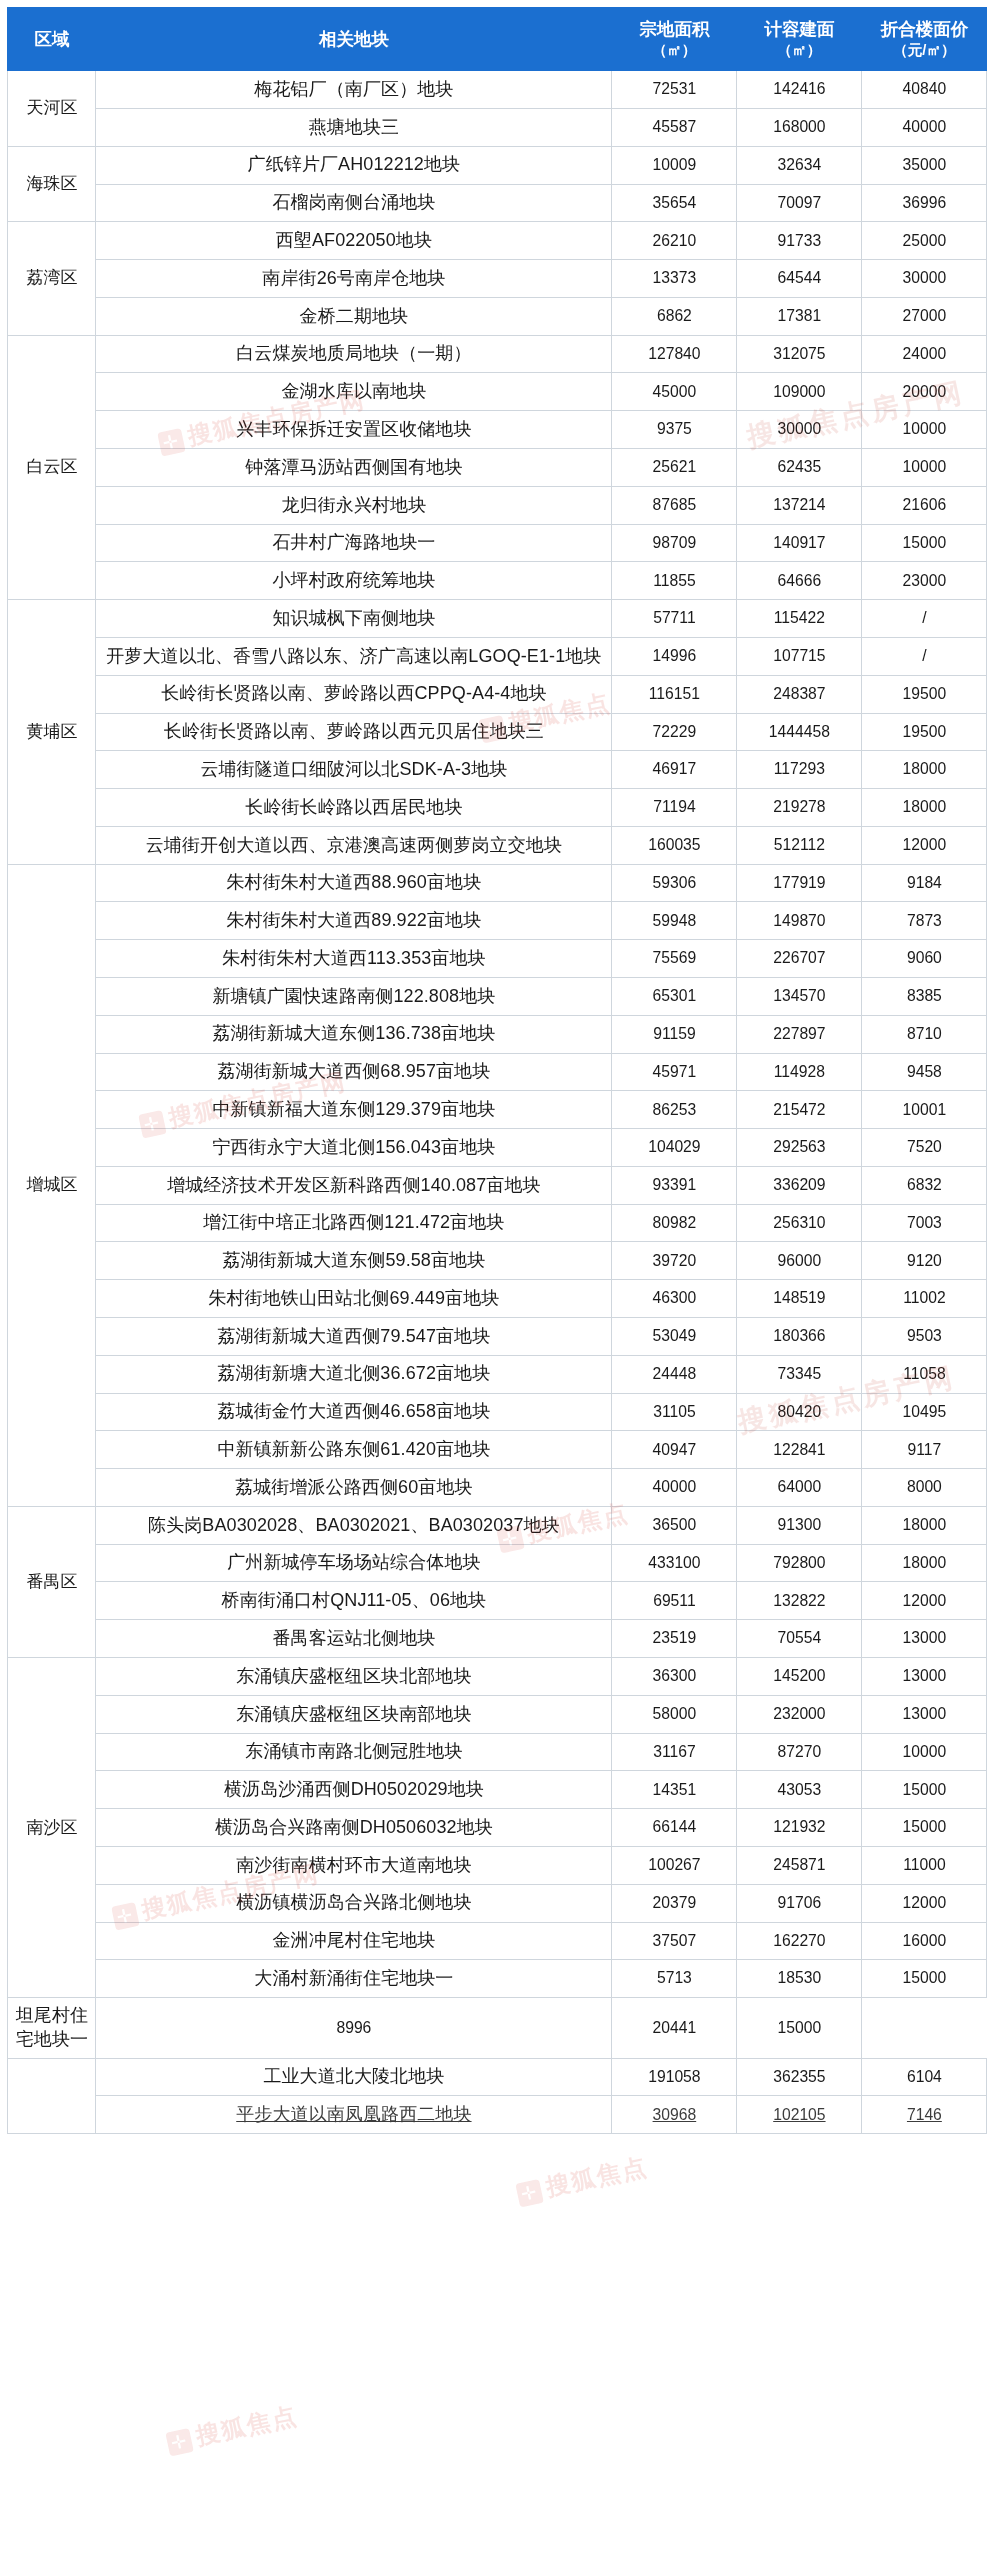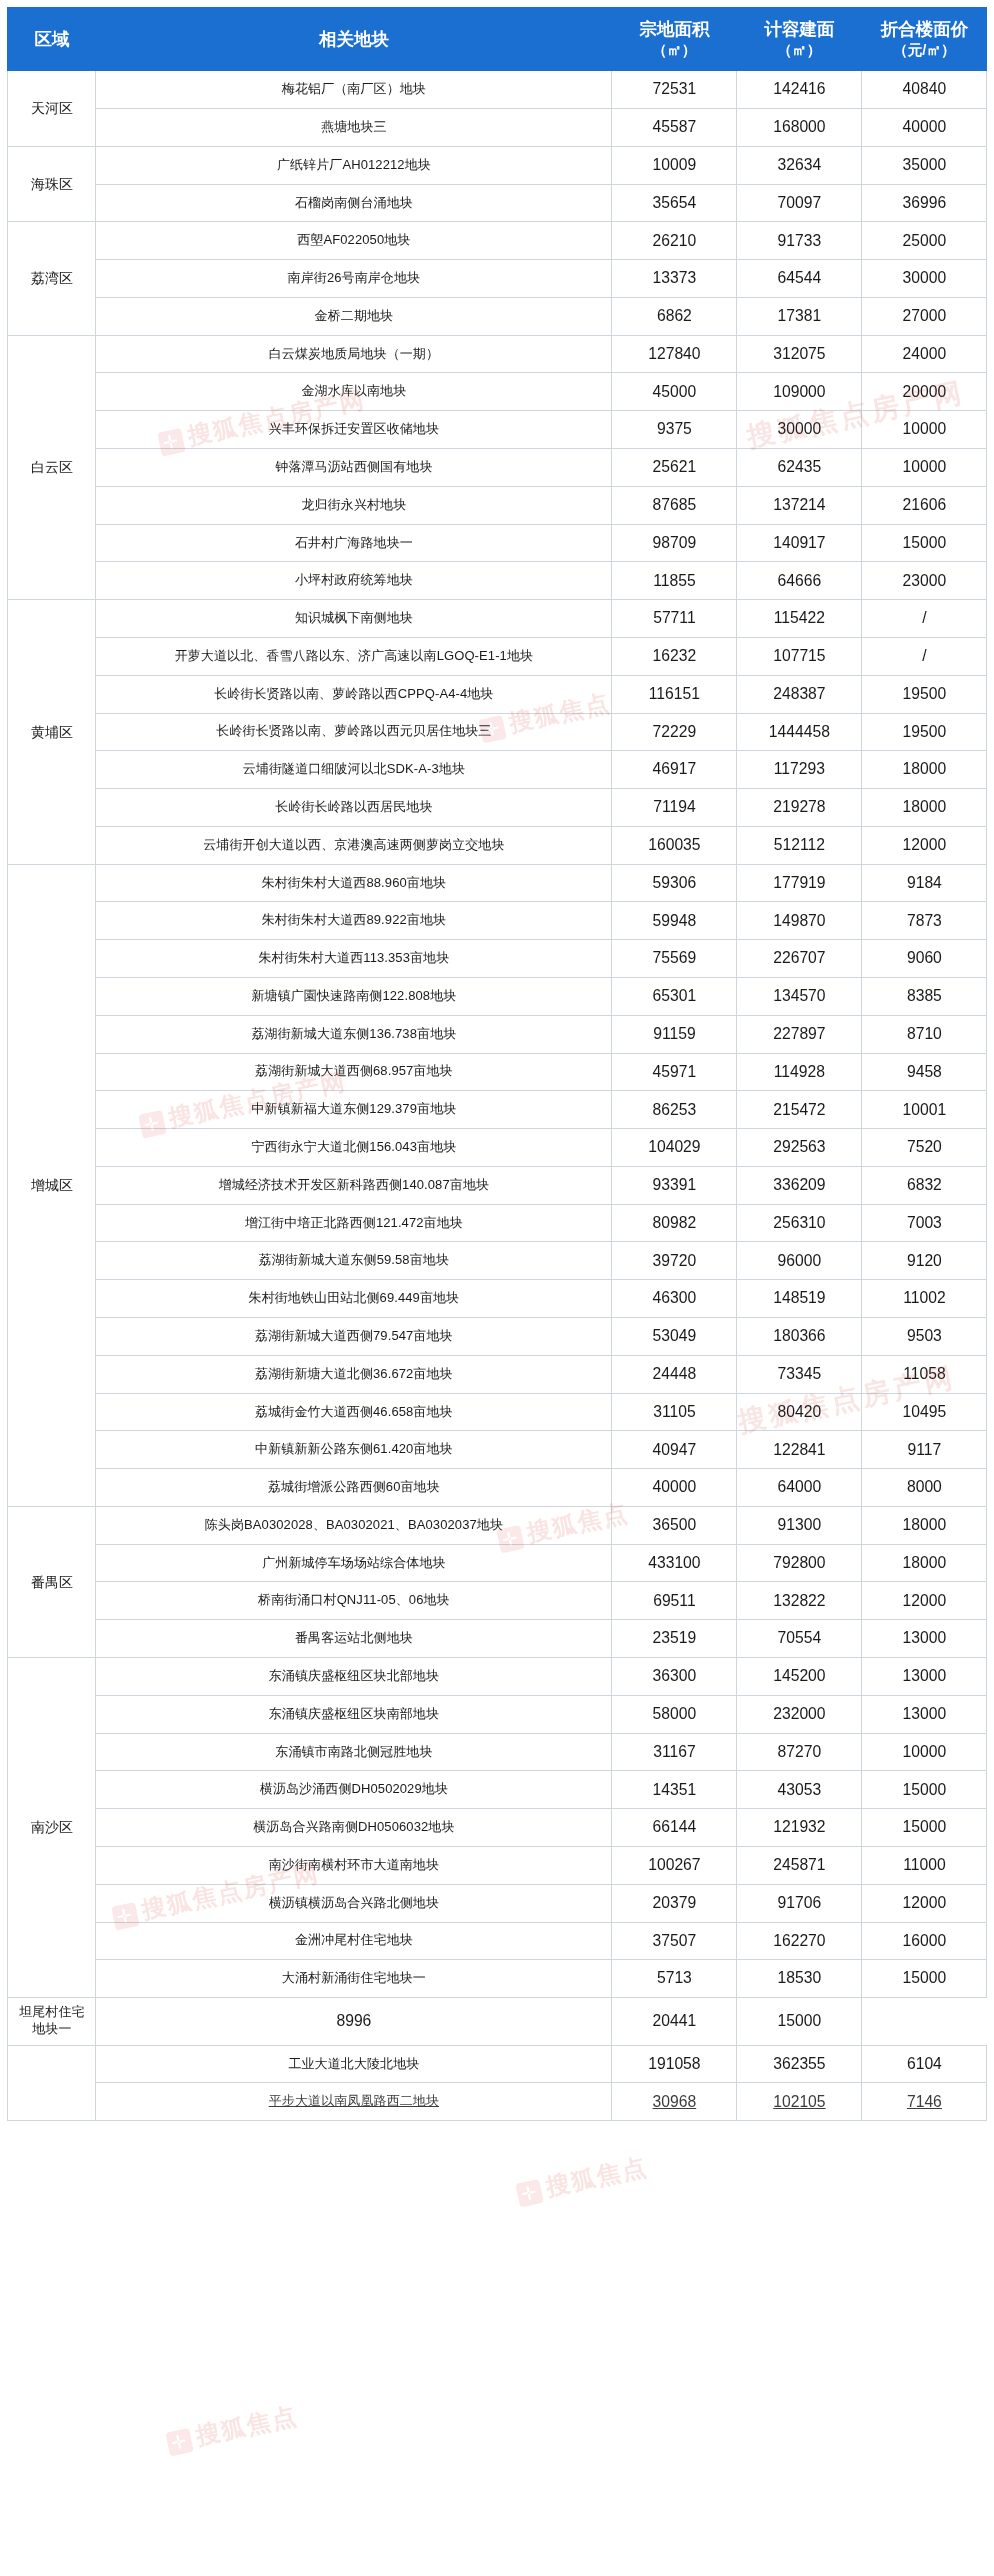"梅花铝厂（南厂区）地块" tbody td.plot { font-size: 13px -> 18px }
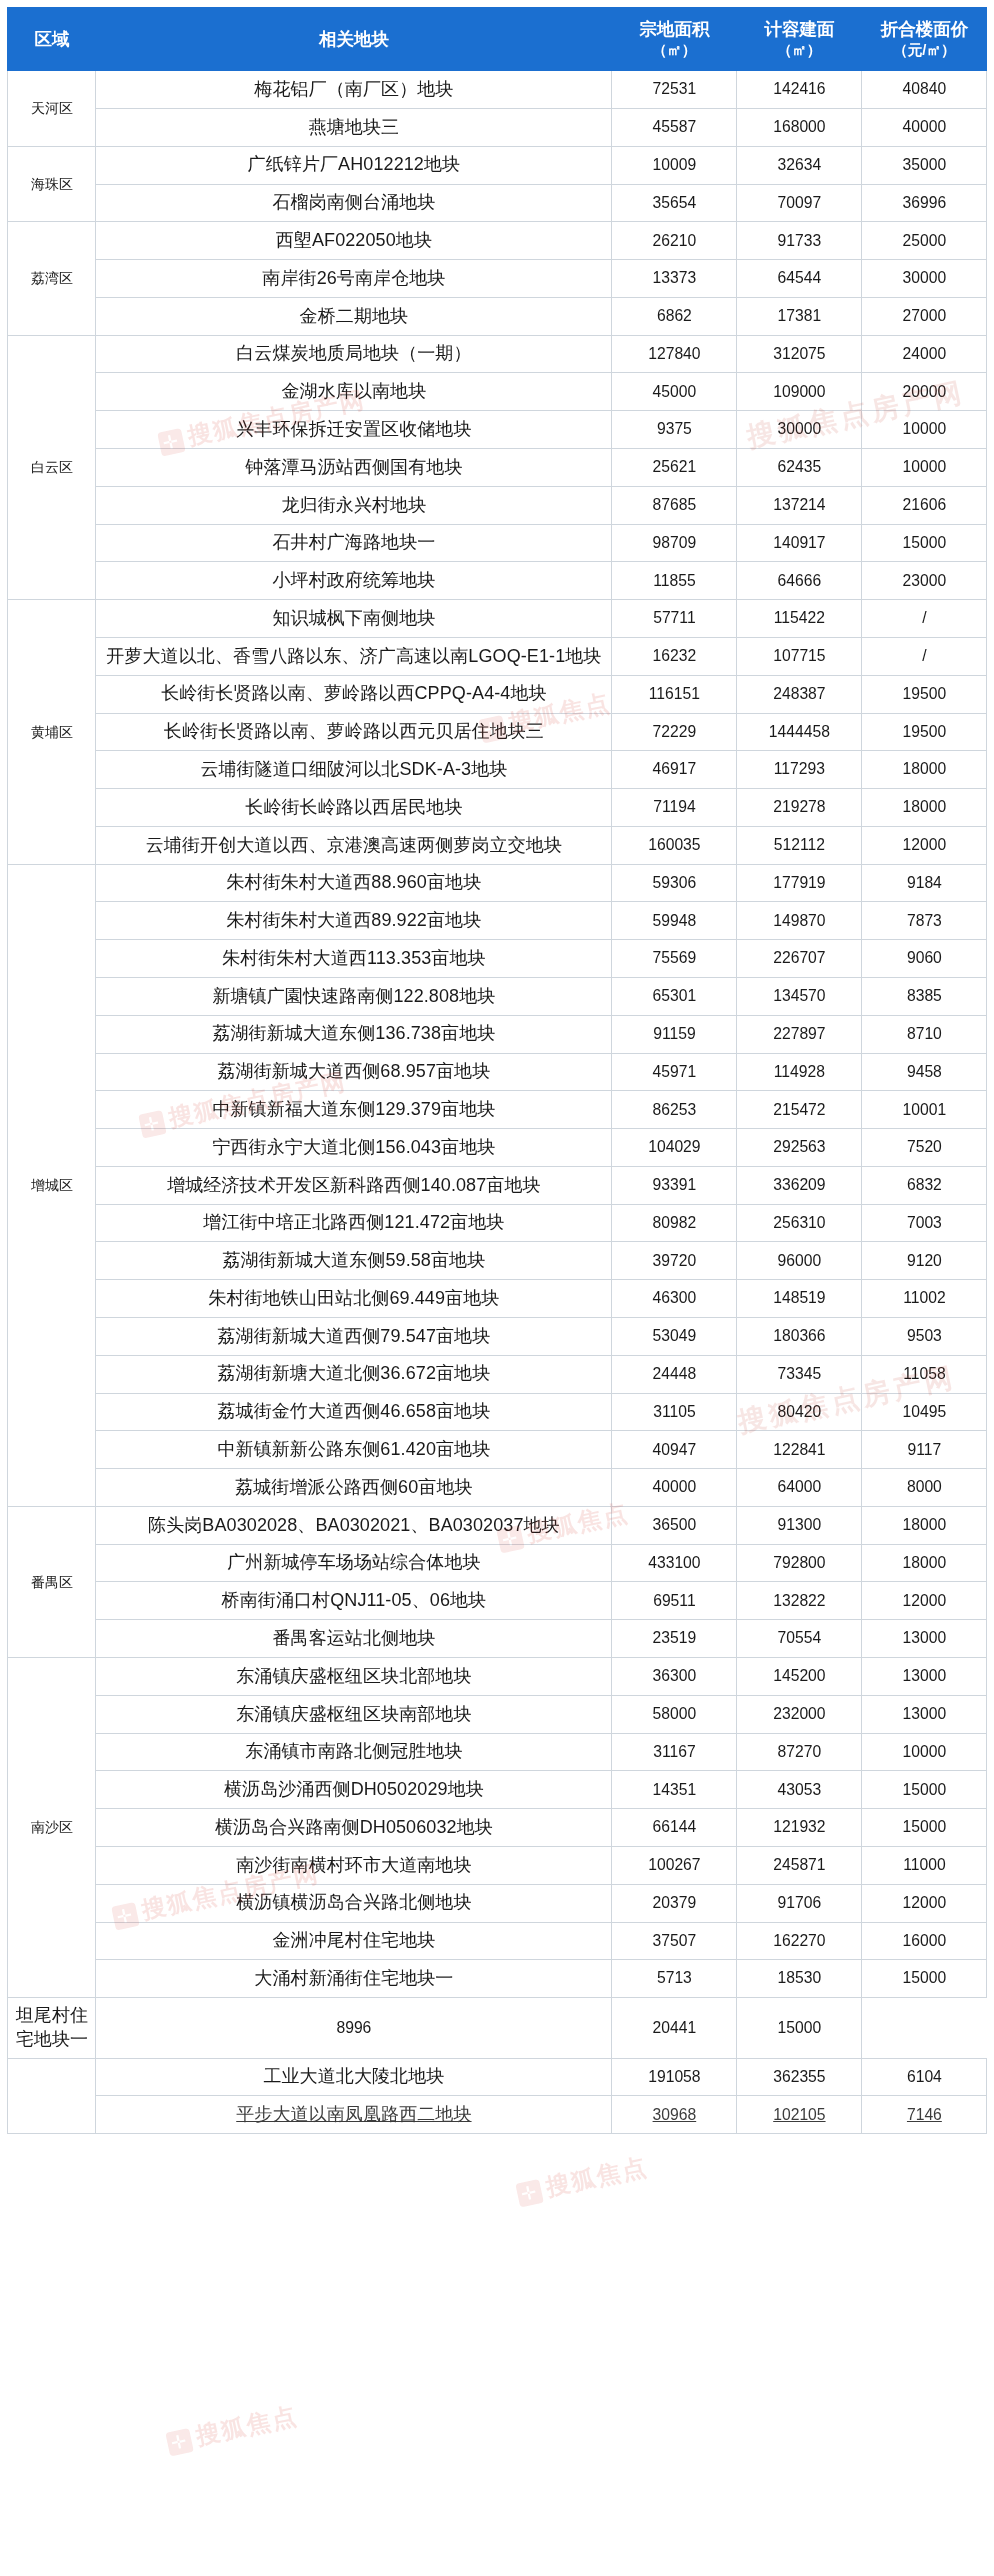"天河区" tbody td.region { font-size: 14px -> 17px }
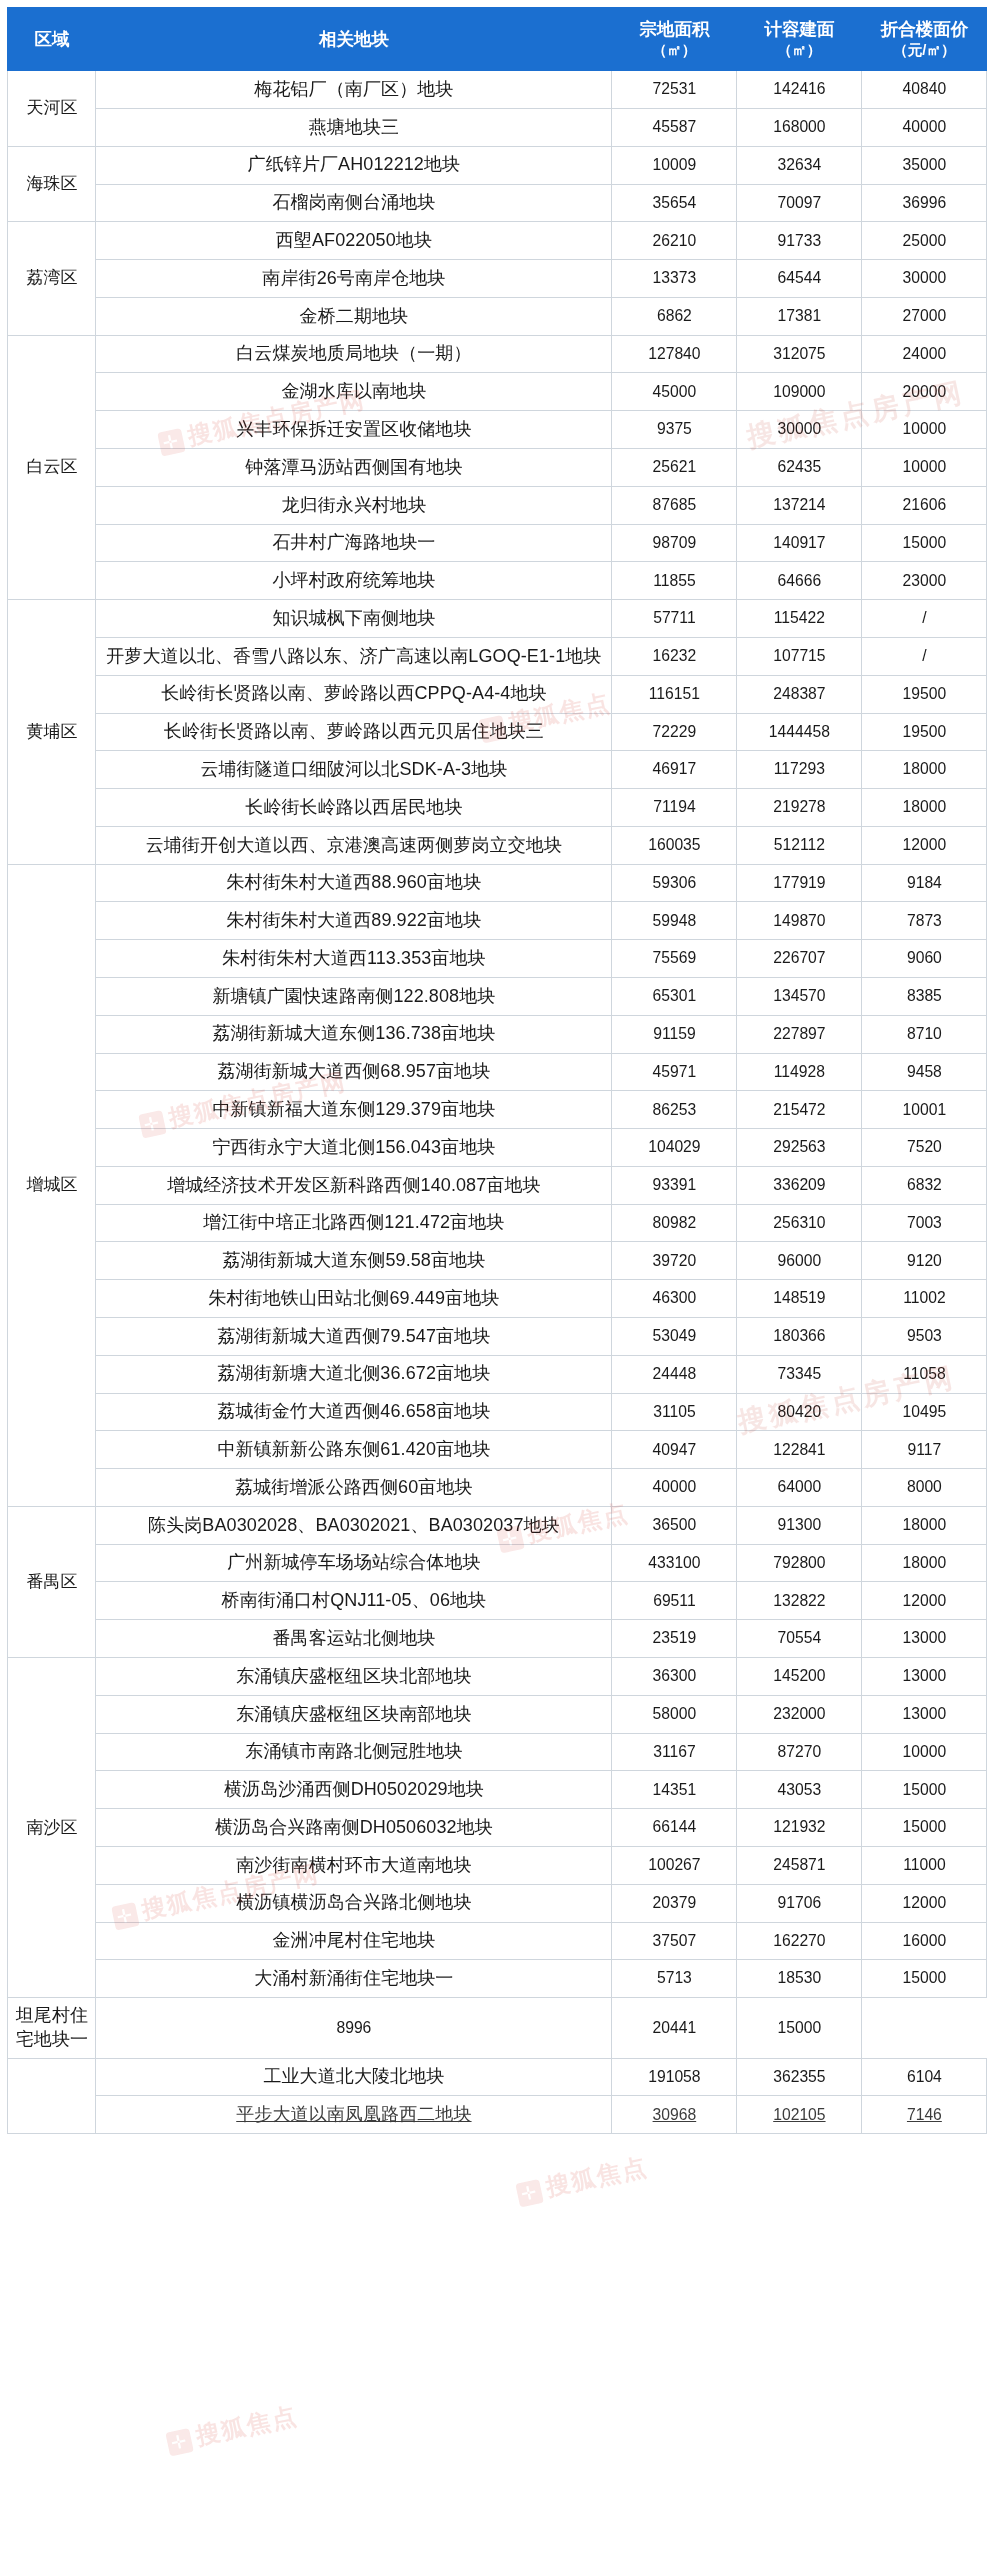"16232" td.num { text: 16232 -> 14996 }
